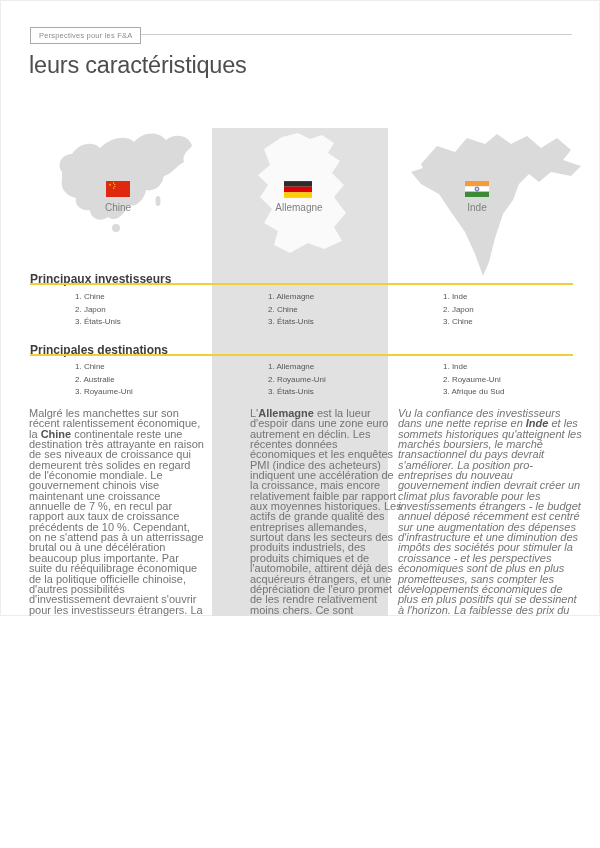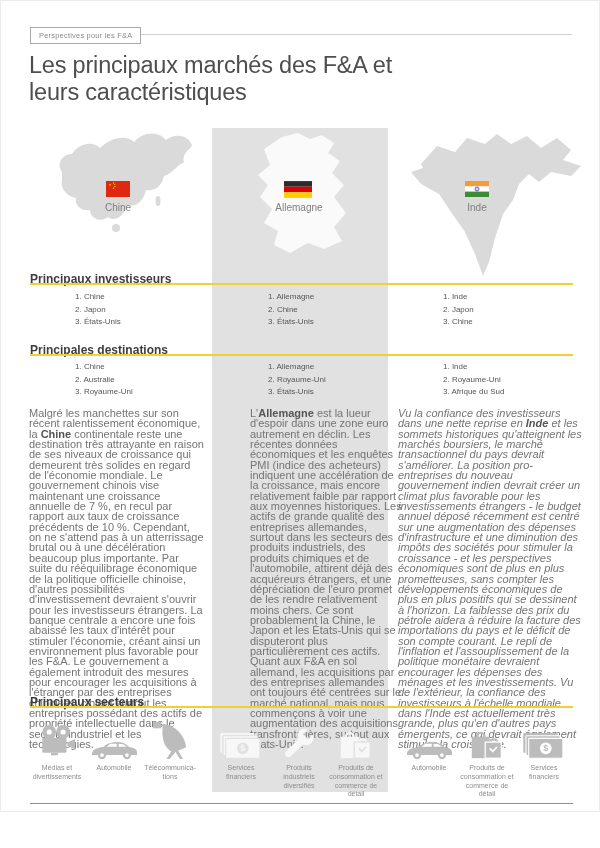"Perspectives pour les F&A" .page { height: 812px -> 616px }
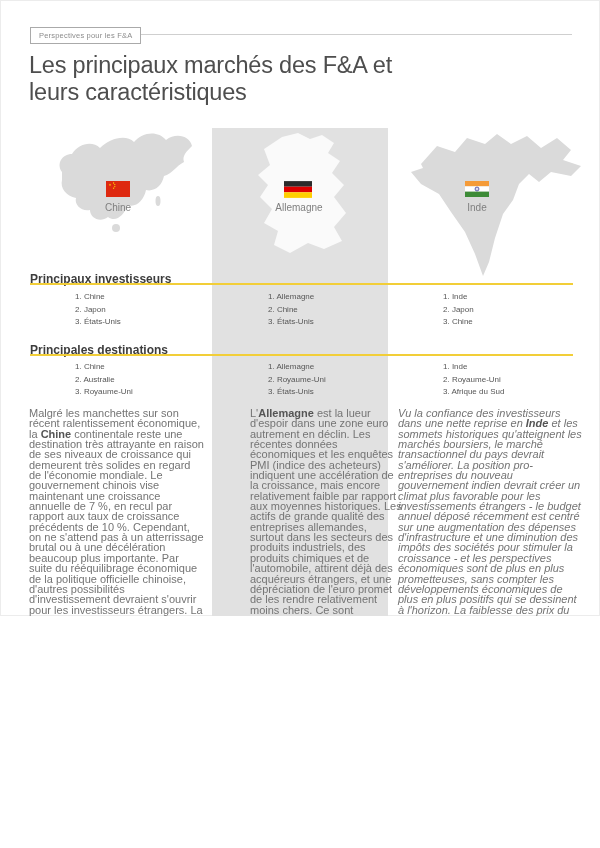"Les principaux marchés des F&A" div { html: <div>Les principaux marchés des F&amp;A et</div> -> none }
